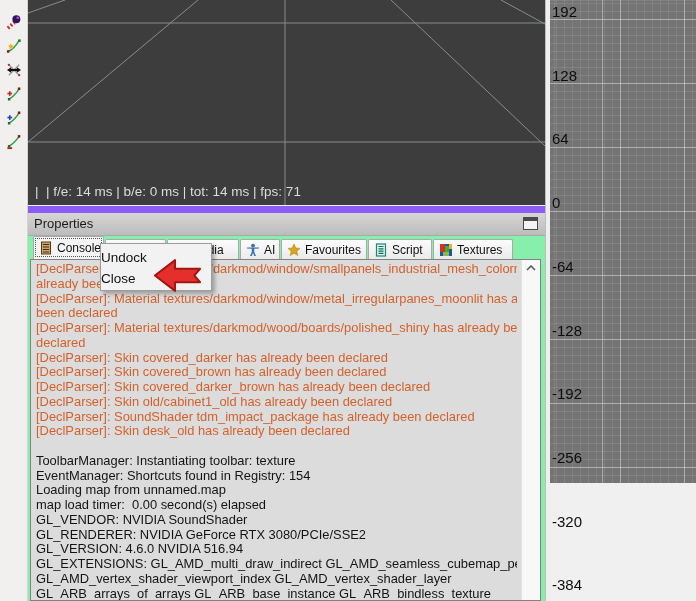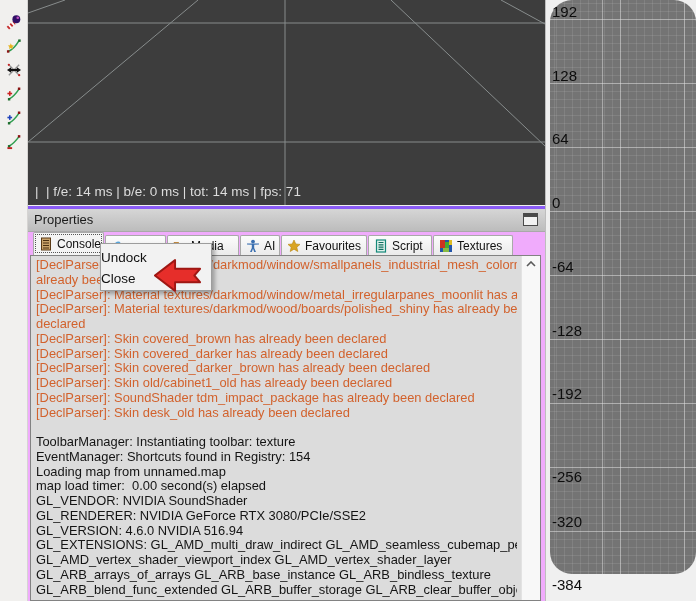"192" .ortho { border-radius: 22px -> none; height: 574px -> 483px }
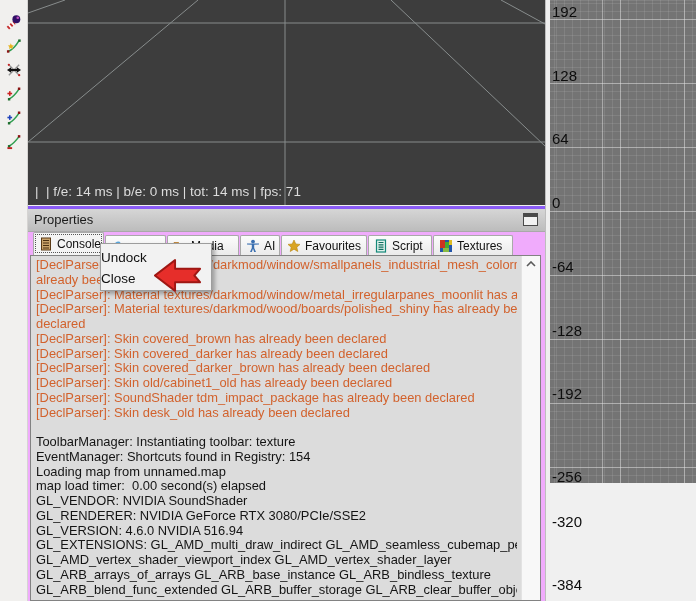"Properties" .props { background: #f0abfc -> #86efac; border-top: 3px solid #8b5cf6 -> 7px solid #8b5cf6 }
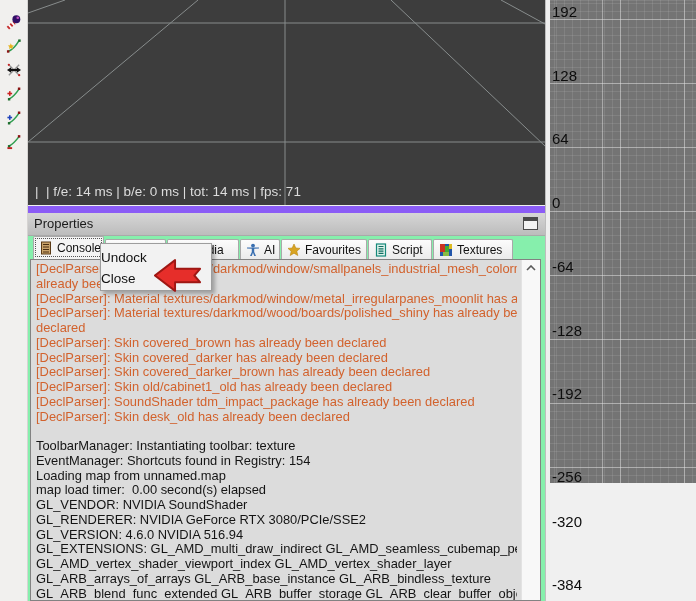"been declared" div.cline { html: none -> <div>been declared</div> }
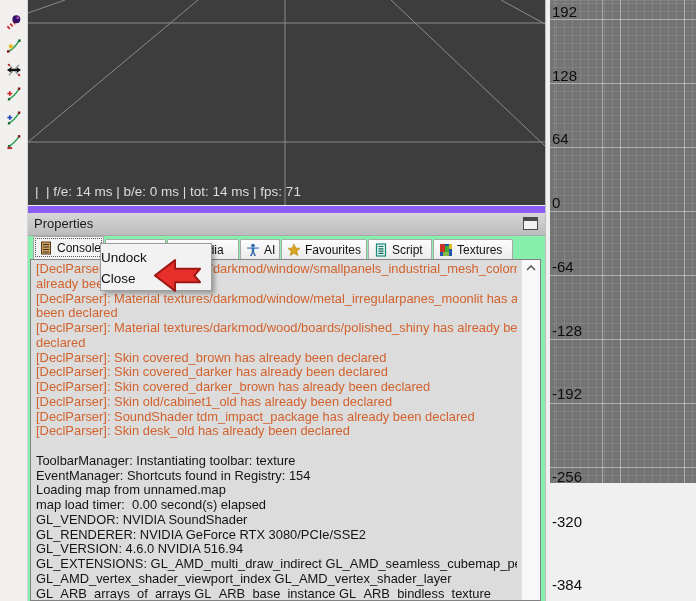"[DeclParser]: Skin covered_brown has" div.cline { order: before "[DeclParser]: Skin covered_darker has" -> after "[DeclParser]: Skin covered_darker has" }
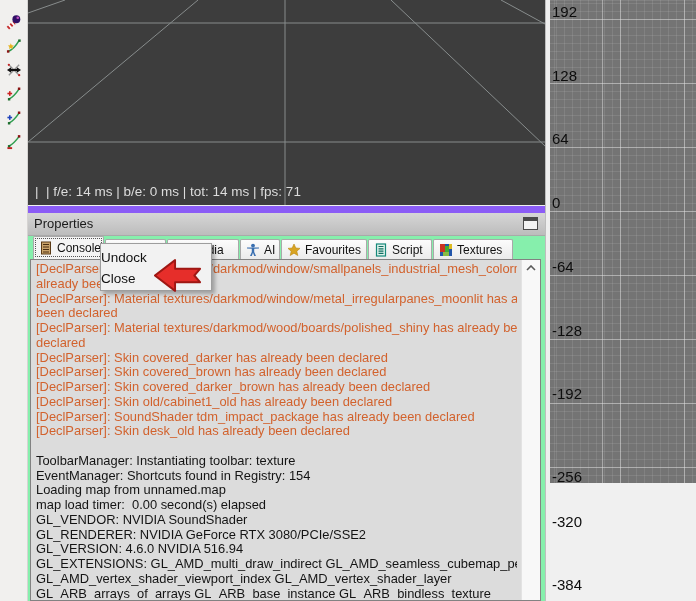"-256" div.ortho-label { top: 468px -> 449px }
